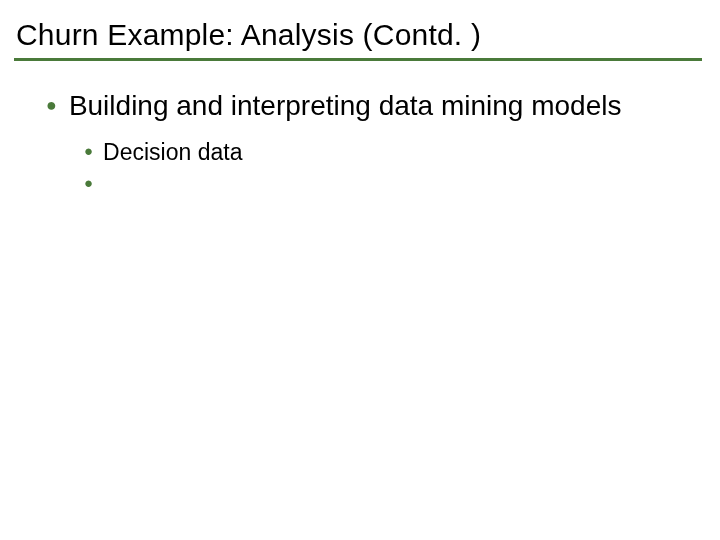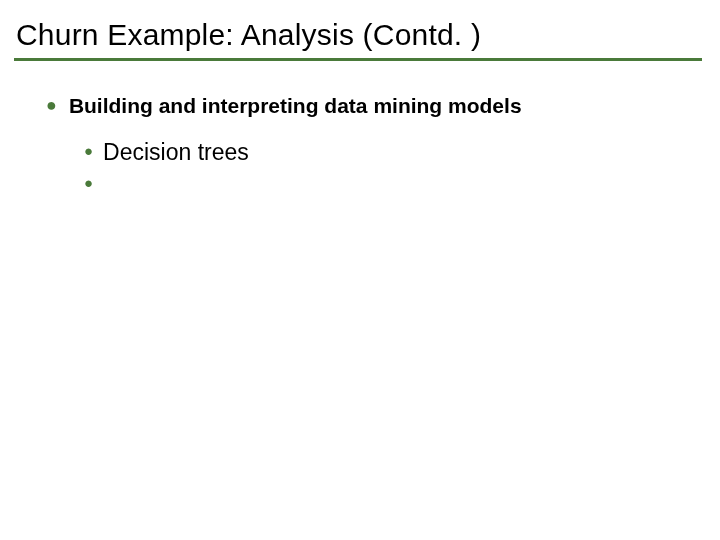"Building and interpreting data mining" .bullet-l1 .text { font-size: 21px -> 28px; font-weight: bold -> none }
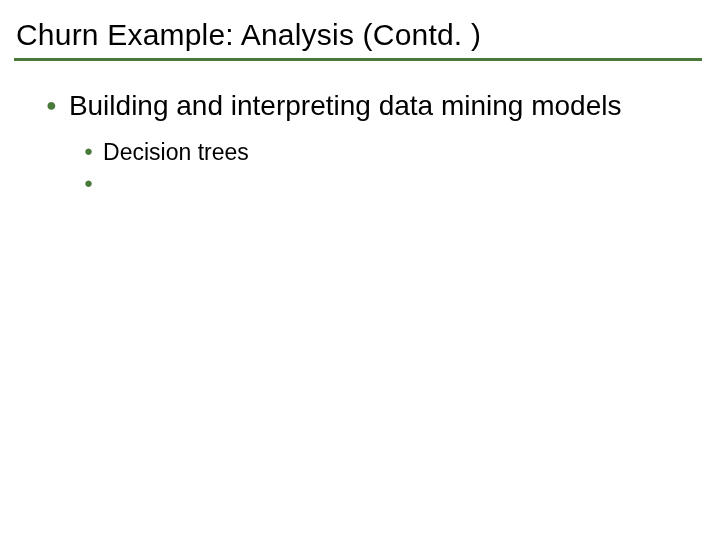"Decision trees" span.text { text: trees -> data }
